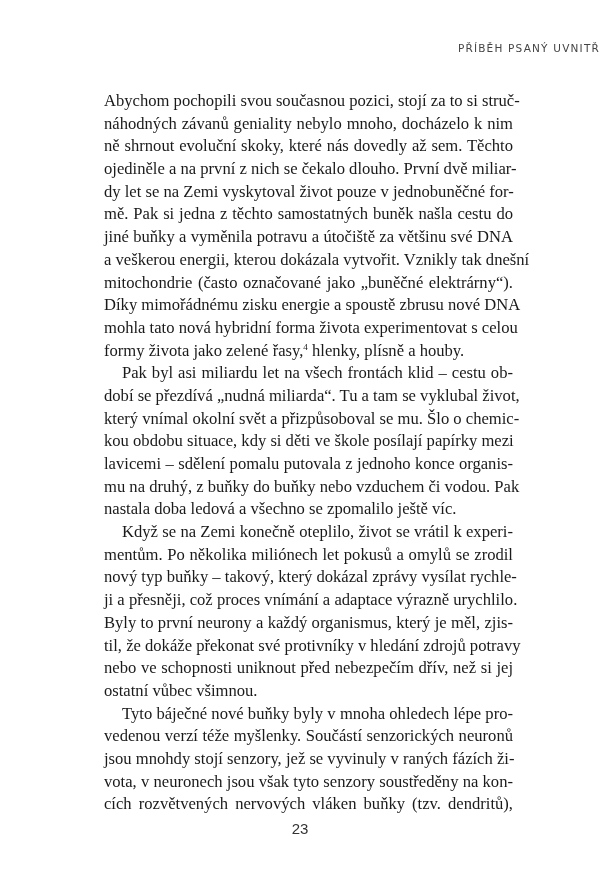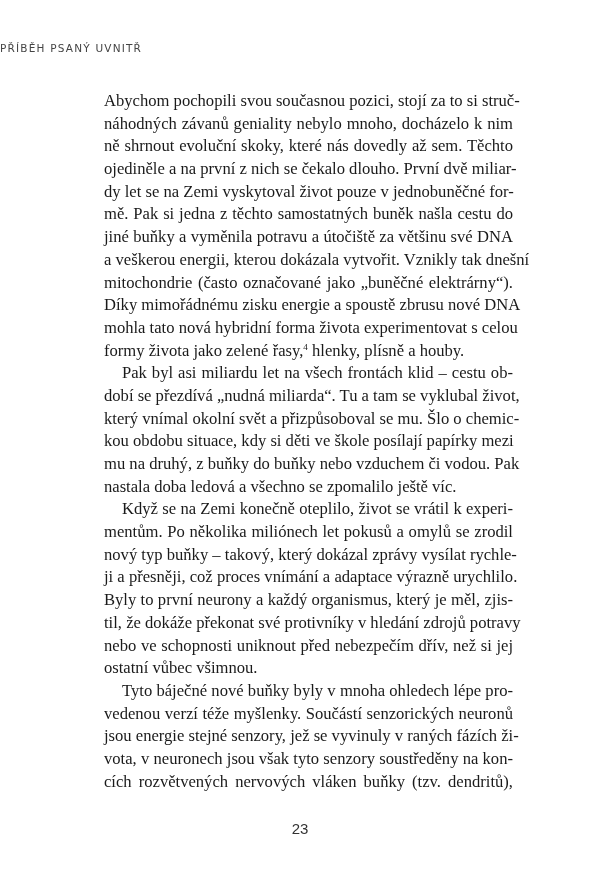"PŘÍBĚH PSANÝ UVNITŘ" .running-head { text-align: left -> right }
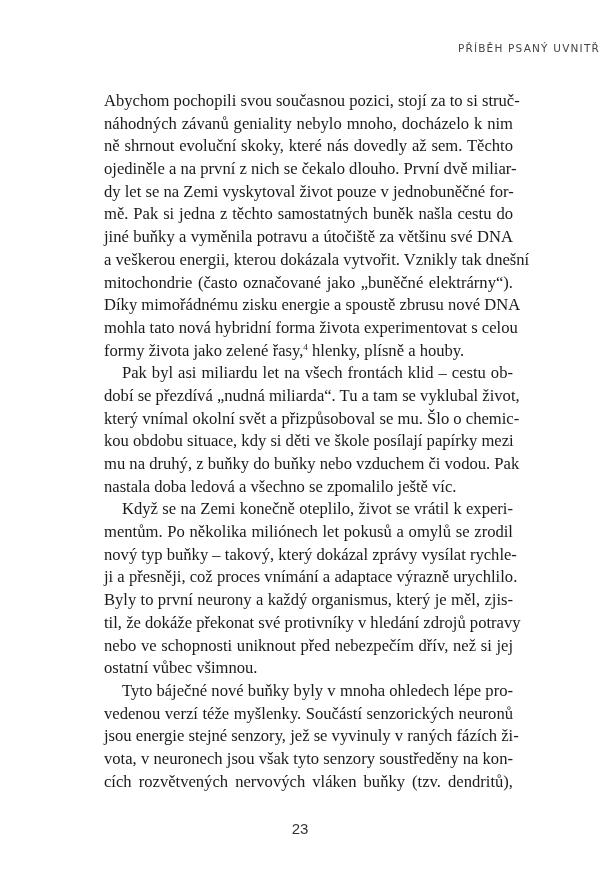"lavicemi – sdělení pomalu putovala" span.line { html: none -> <span>lavicemi – sdělení pomalu putovala z jednoho konce organis-</span> }
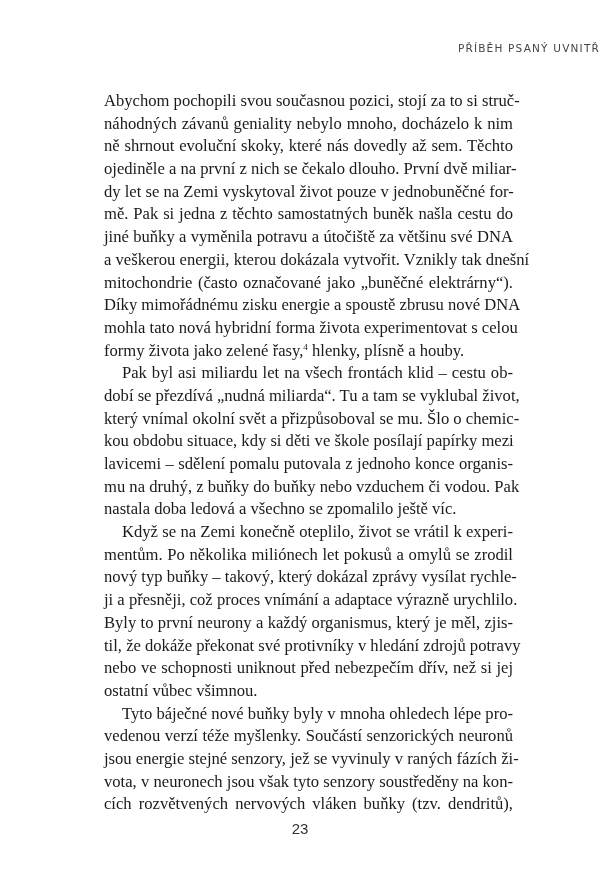"jsou energie stejné senzory, jež" span.line { text: energie stejné -> mnohdy stojí }
